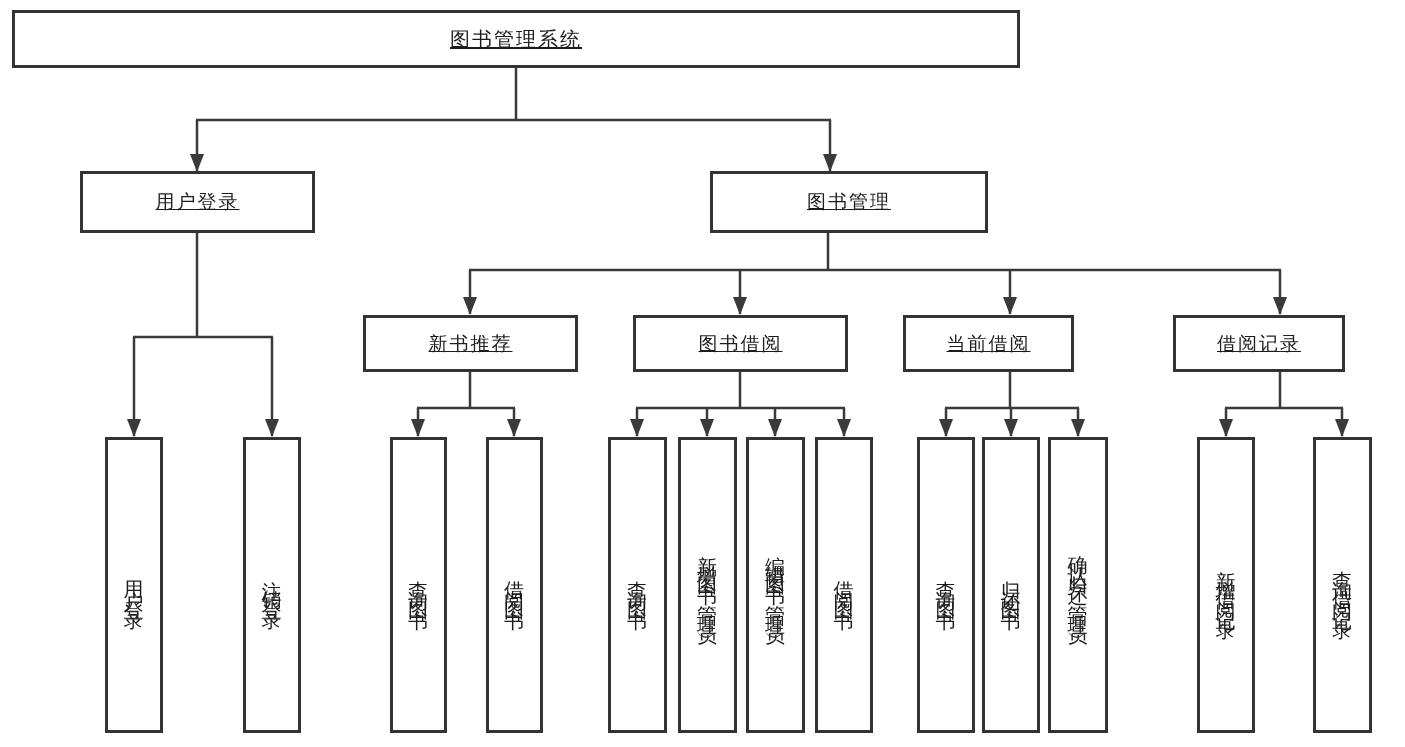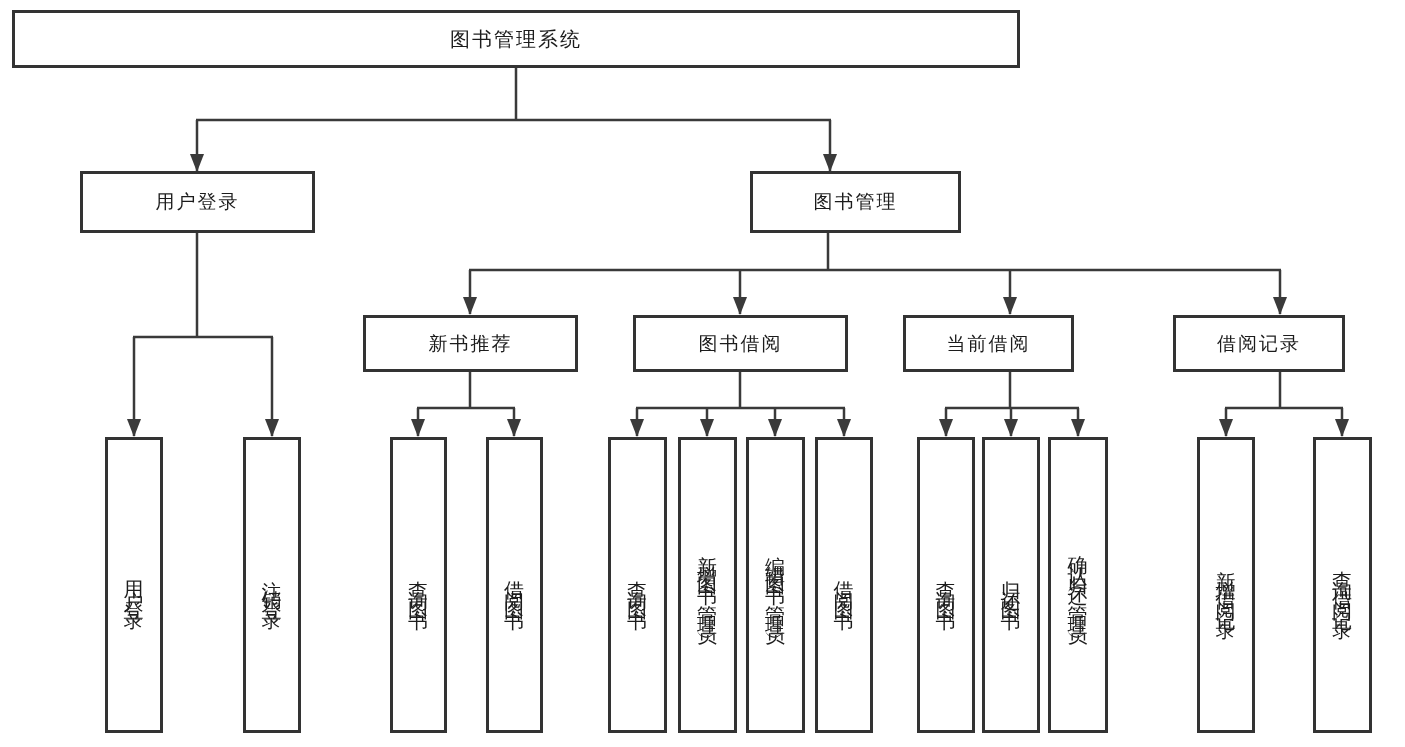"图书管理系统" .node.h { text-decoration: none -> underline }
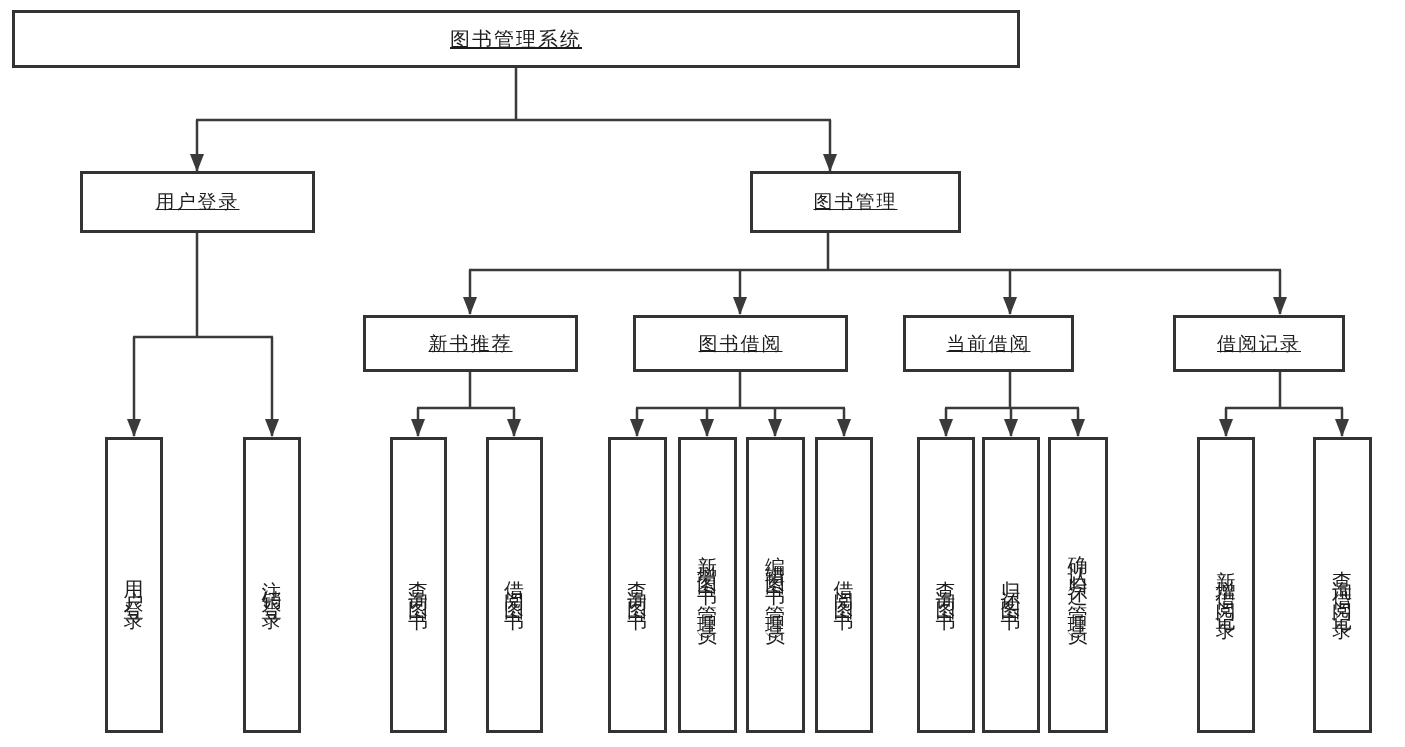"图书管理" div.node { margin-left: 40px -> none; width: 211px -> 278px }
